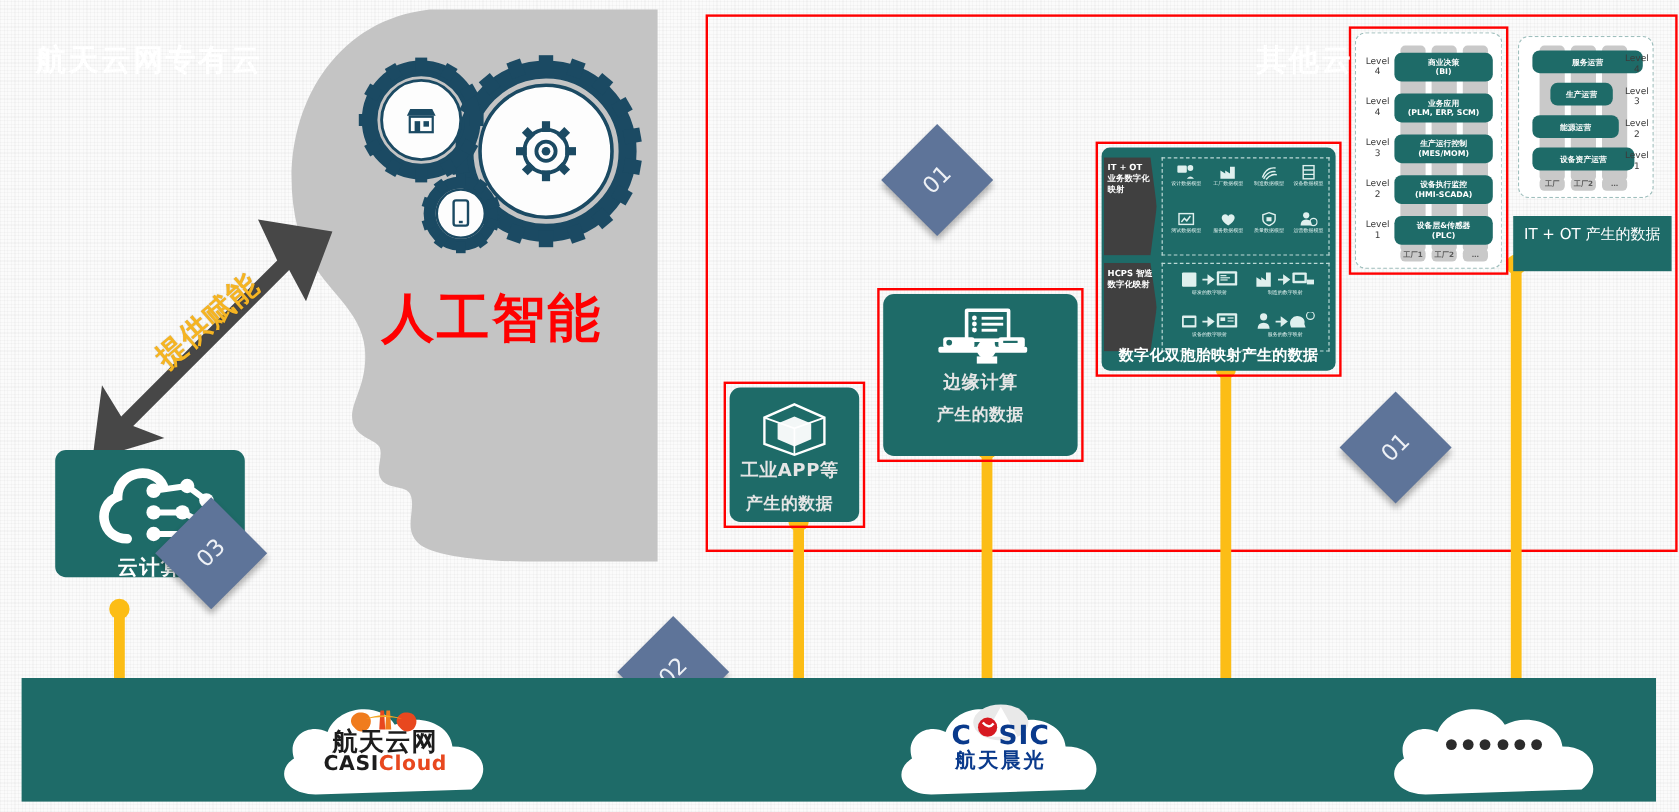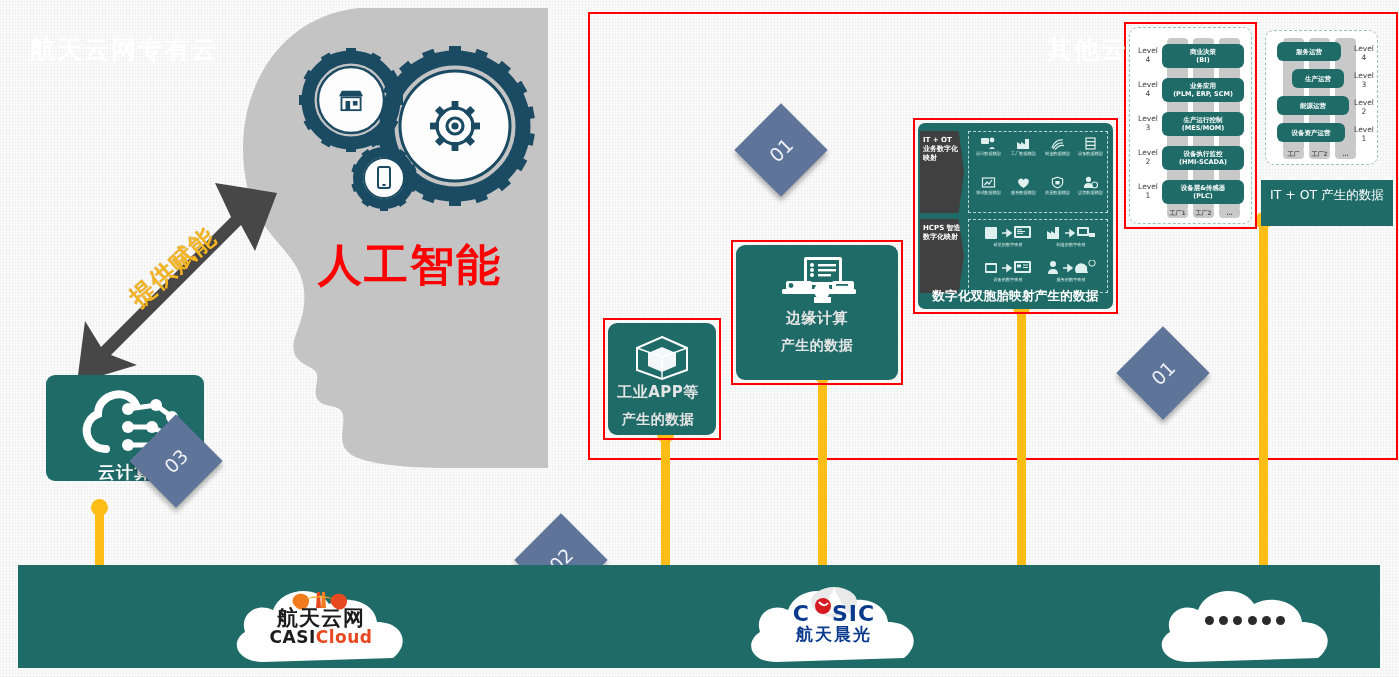"服务运营" div.lvlbar { width: 64px -> 92px }
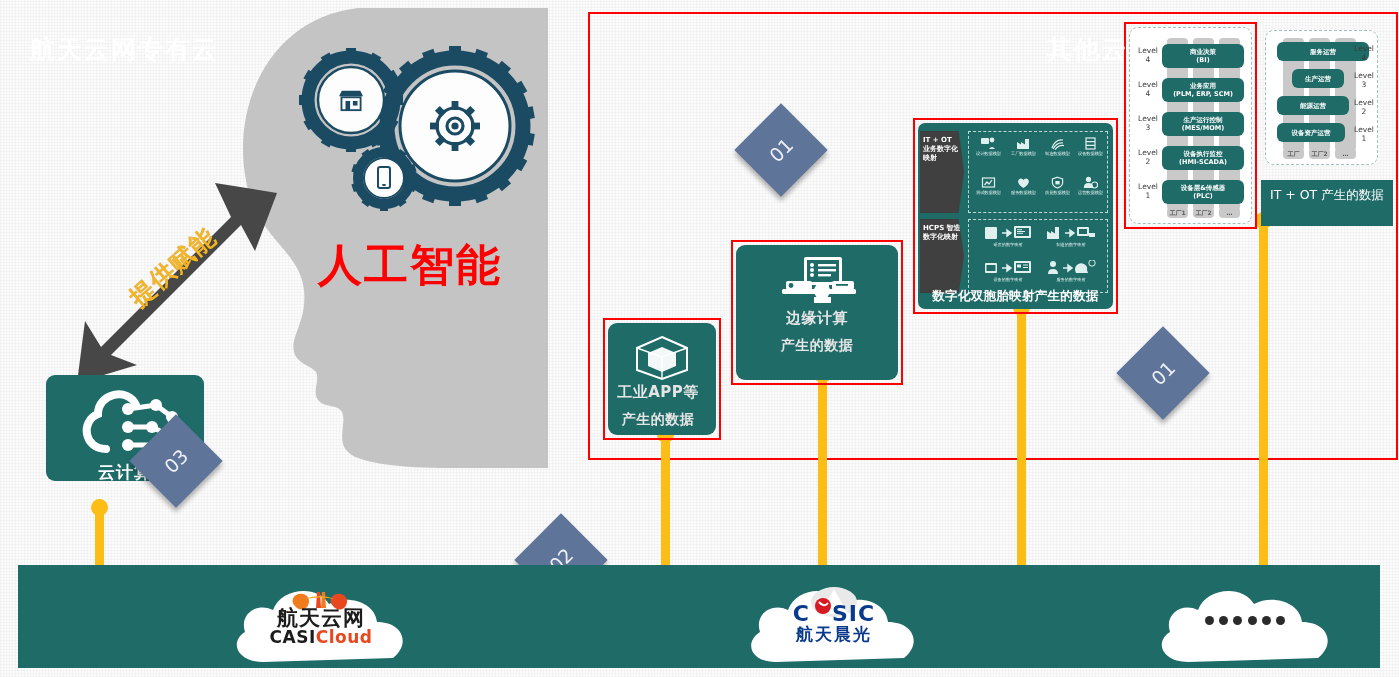"设备资产运营" div.lvlbar { width: 68px -> 85px }
